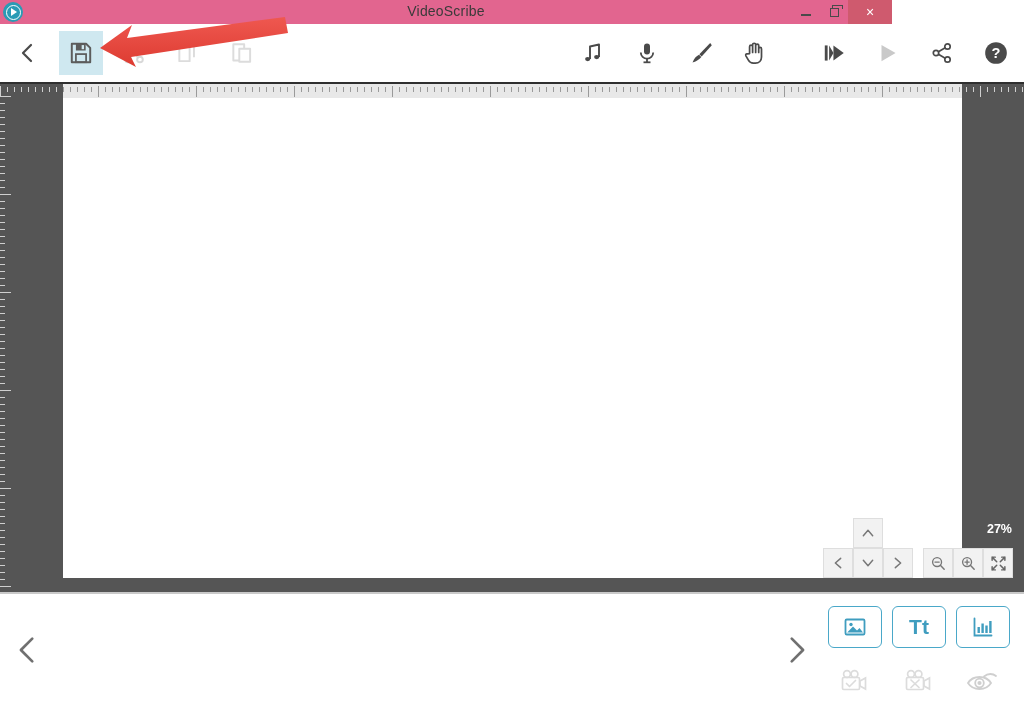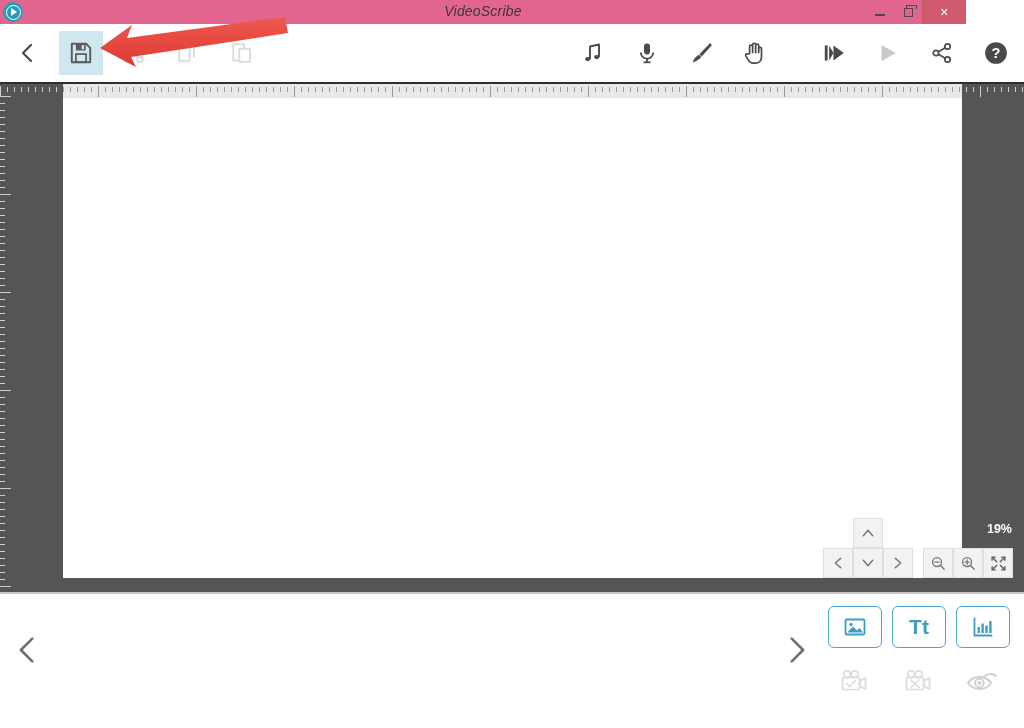"VideoScribe" .titlebar { font-style: italic -> none; width: 966px -> 892px }
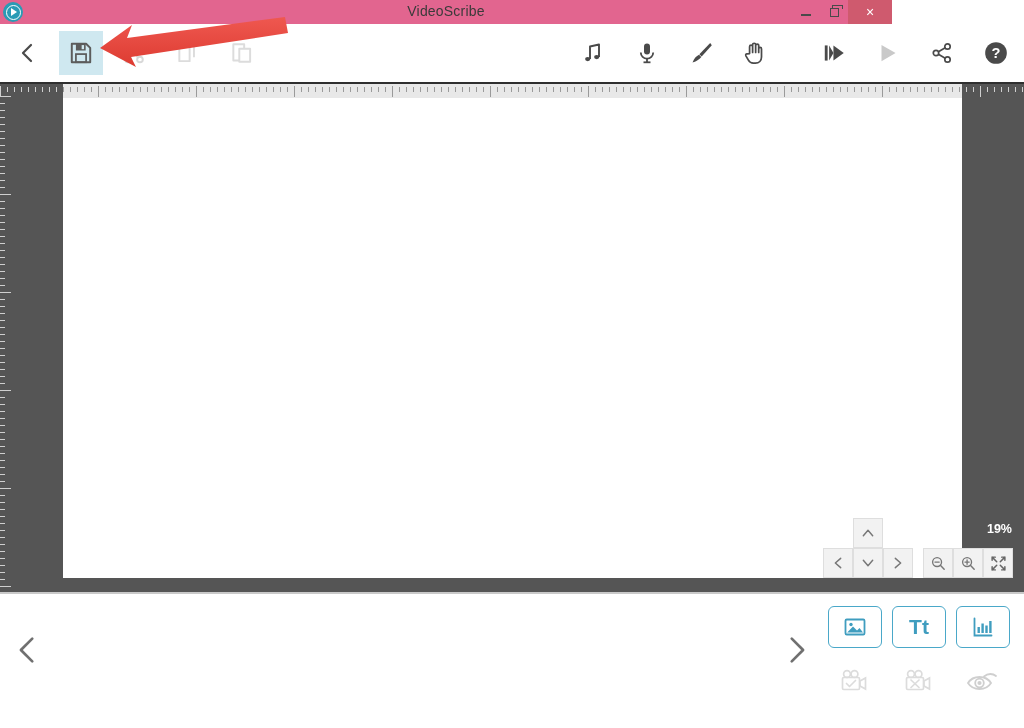"19%" div.zoom-label { text: 19% -> 27% }
